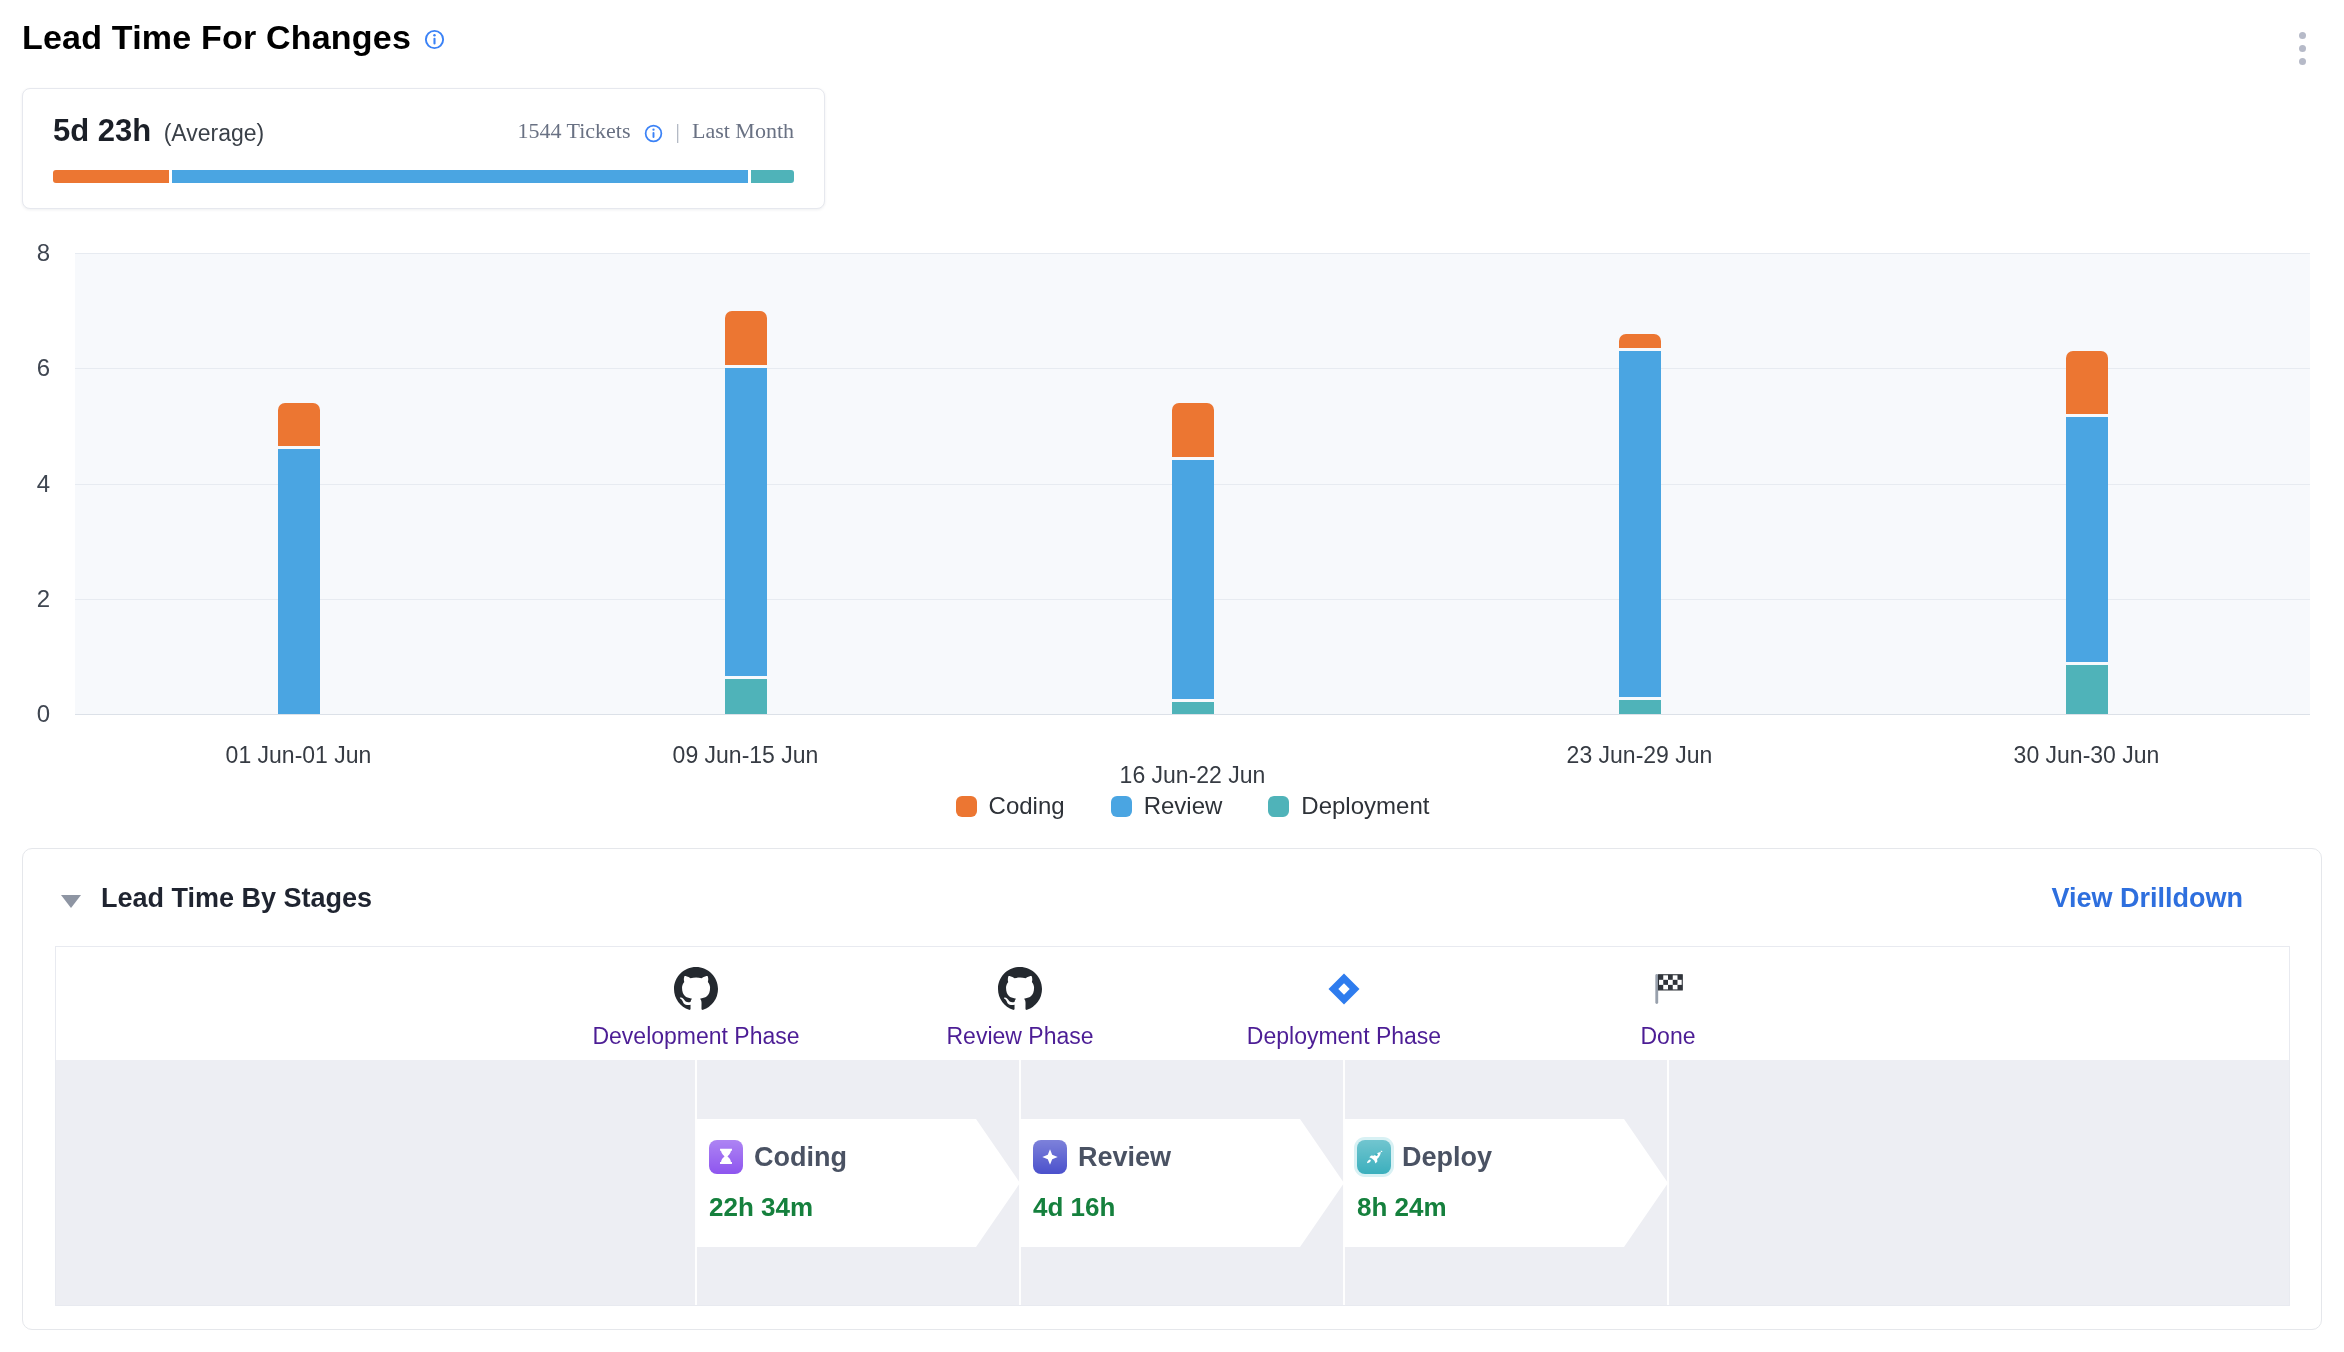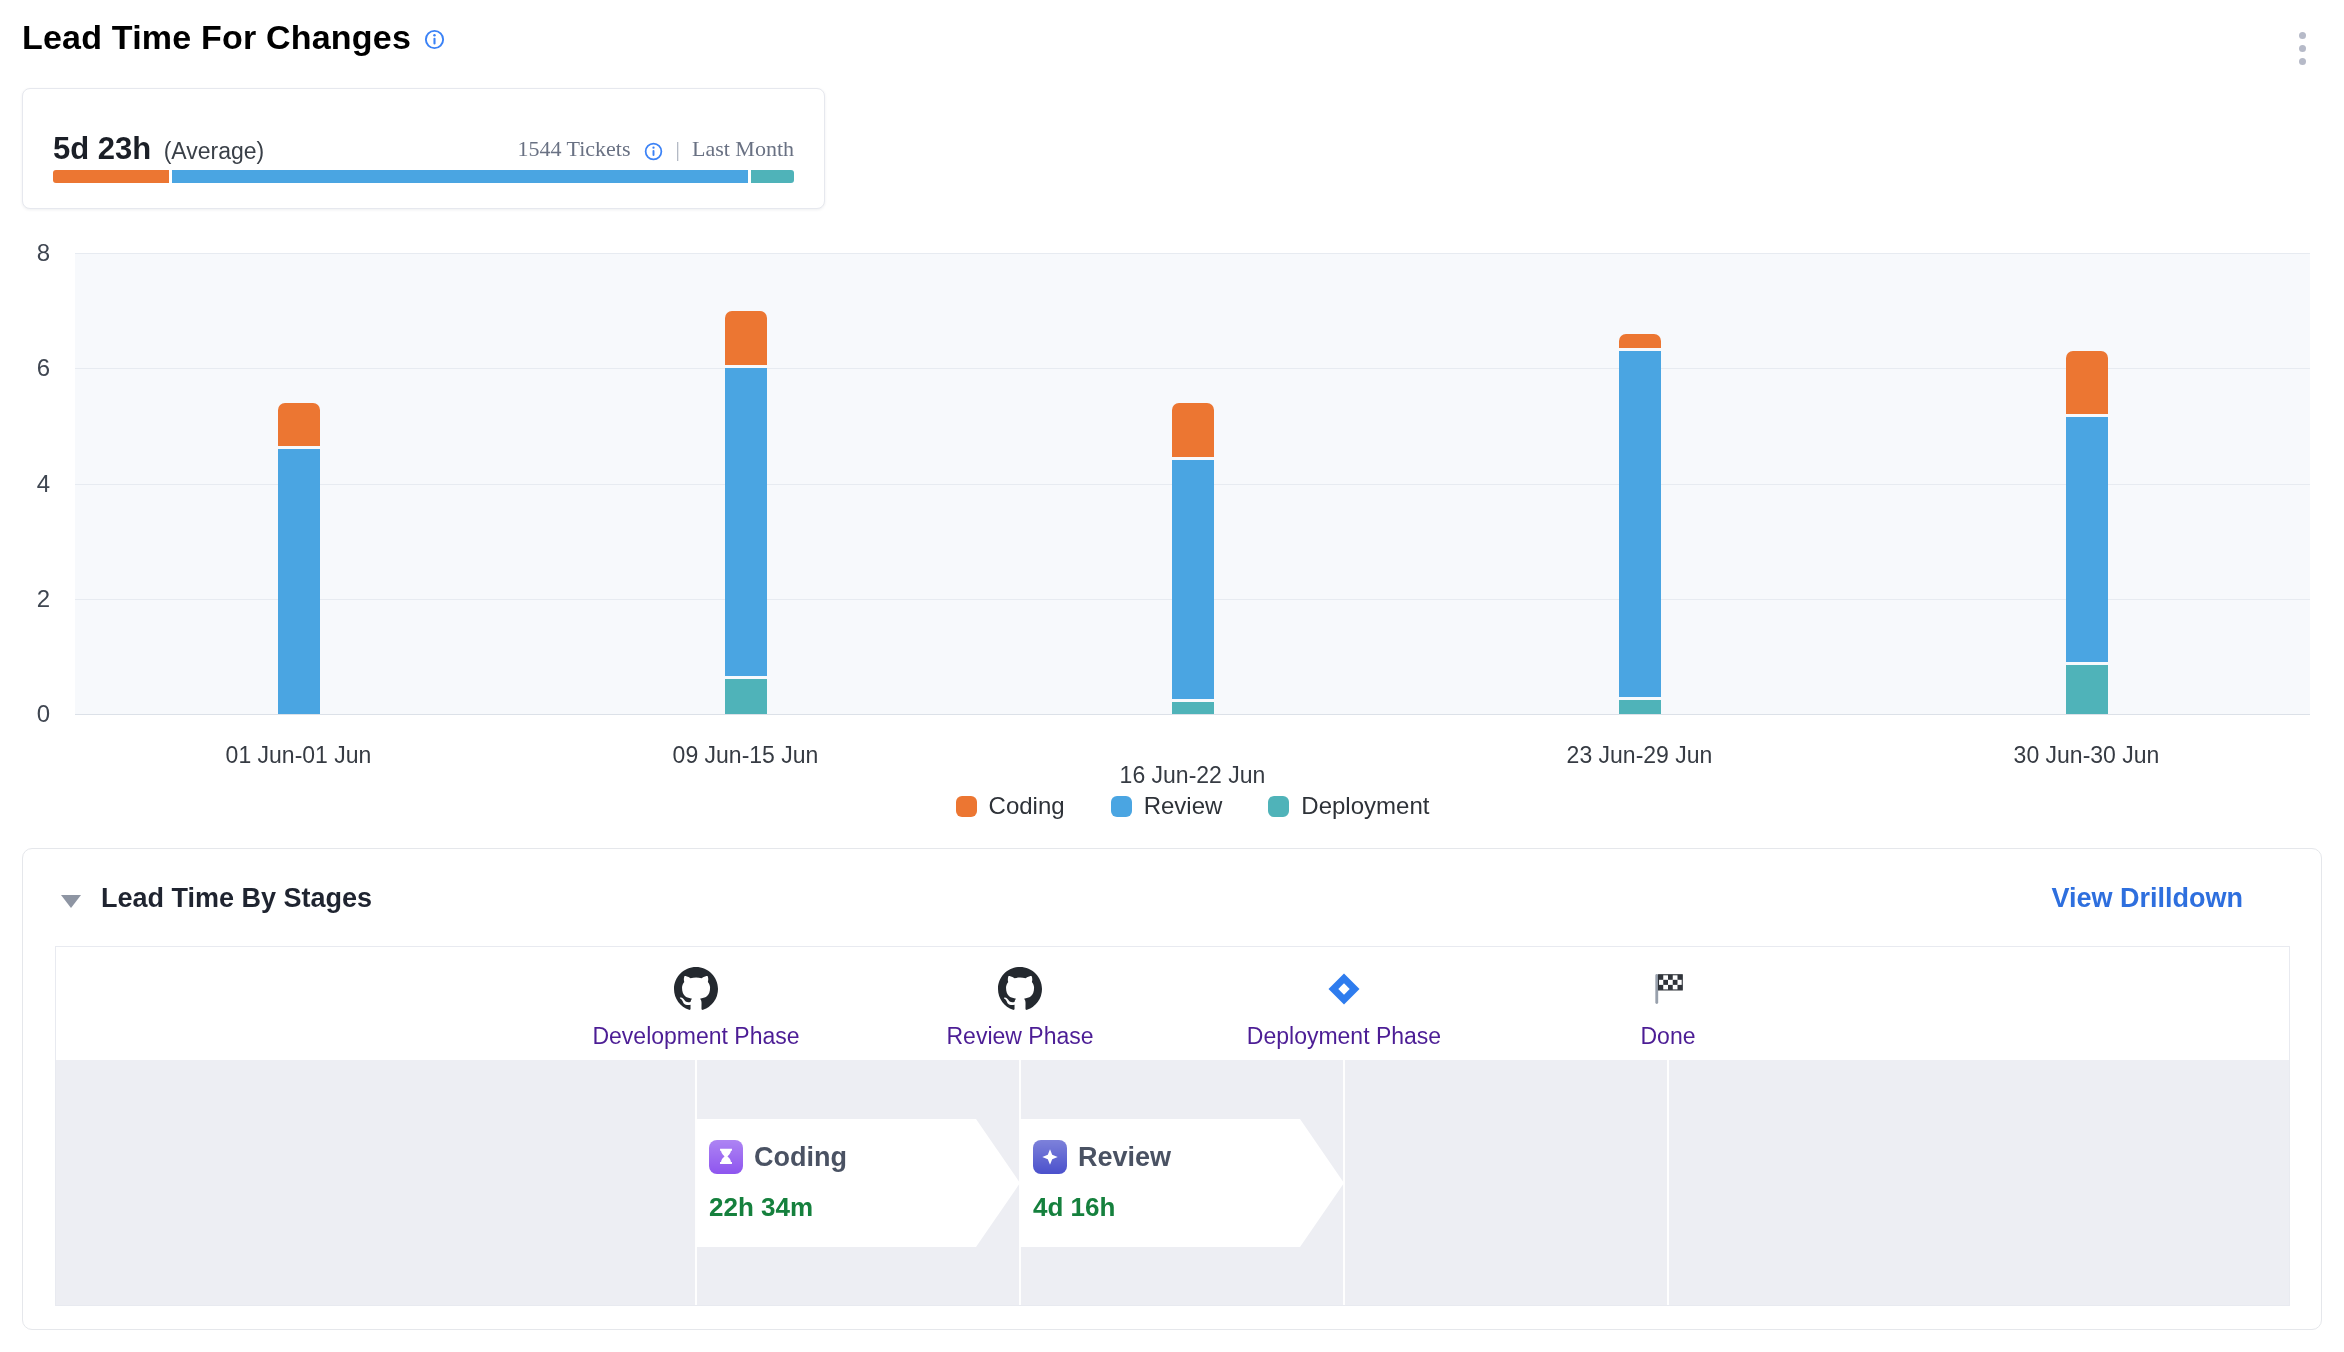"5d 23h (Average)" .summary-card { padding: 42px 30px -> 24px 30px }
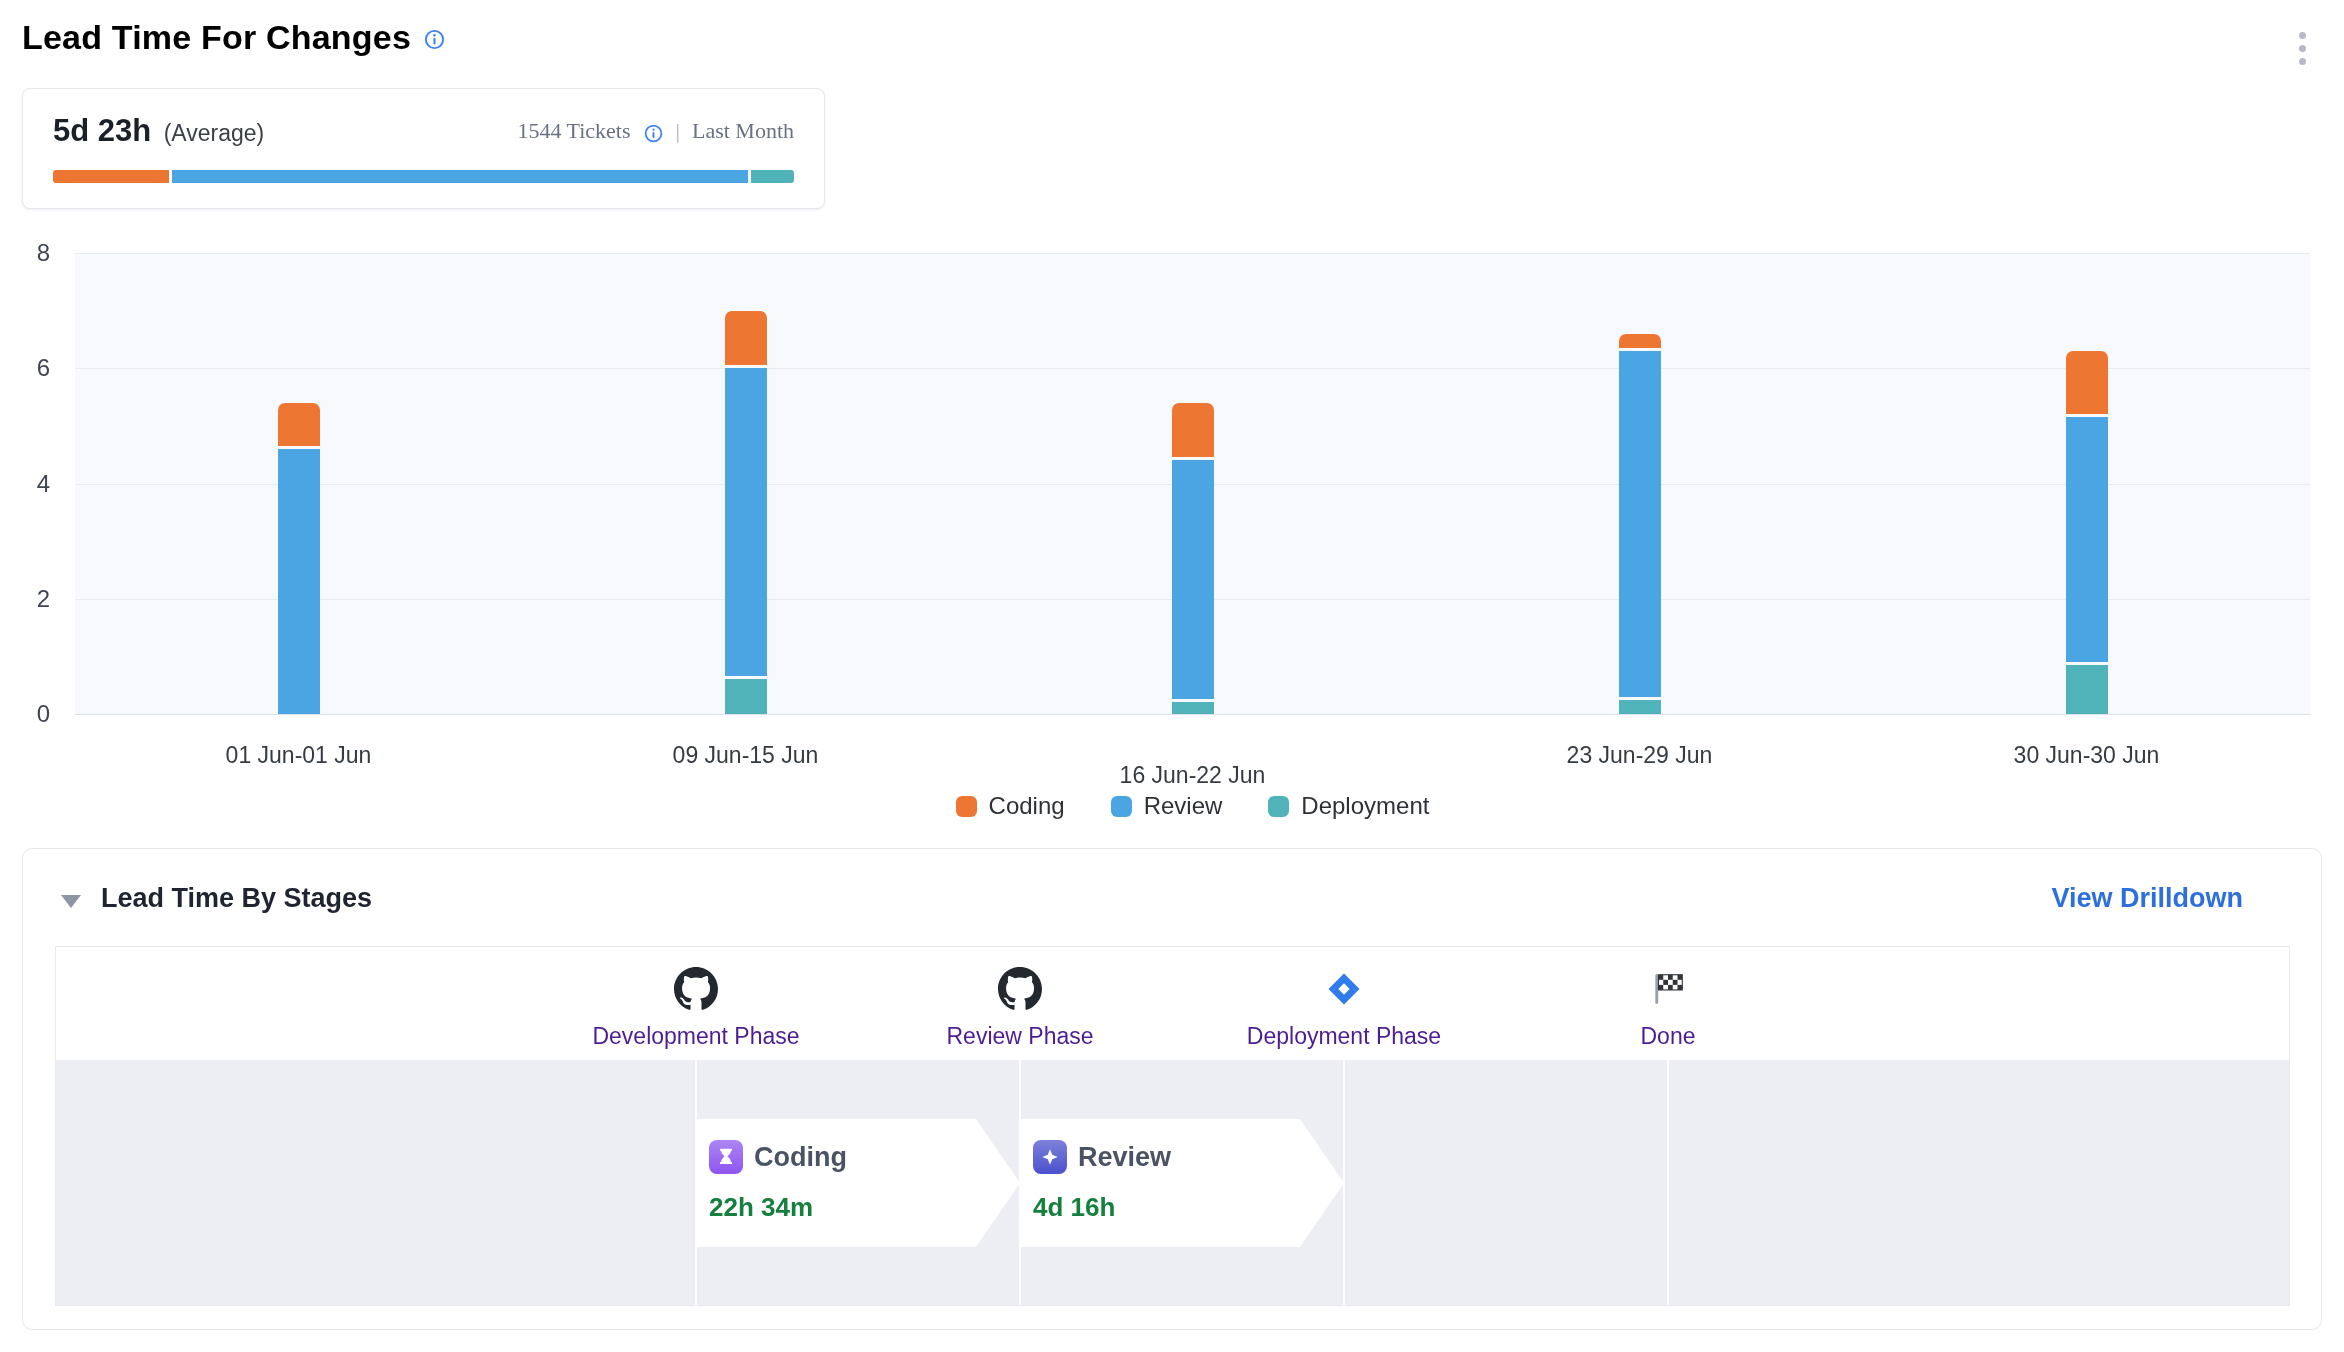"Deploy" div.chip { html: none -> <div> <div> <span> <svg> <path></path> <circle></circle> <path></path> </svg> </span> <span>Deploy</span> </div> <div>8h 24m</div> </div> }
